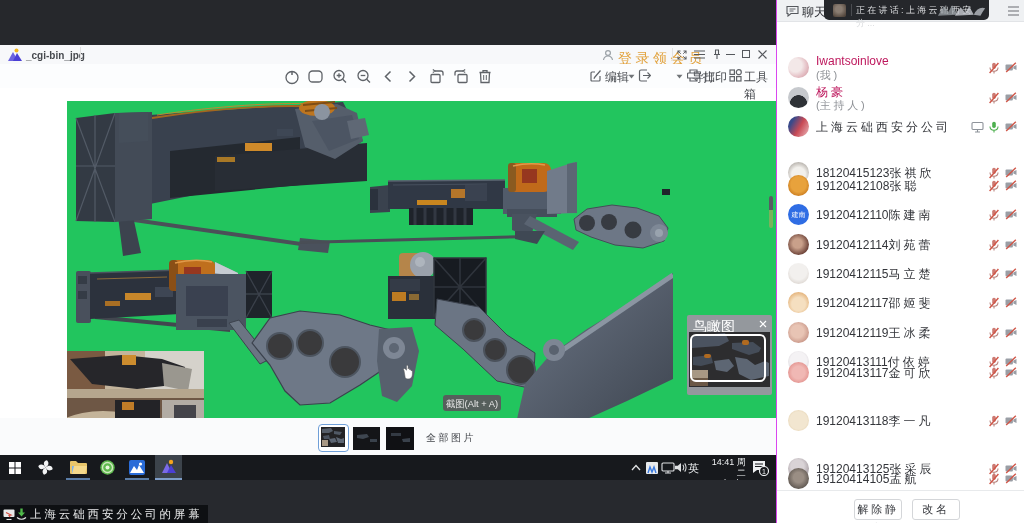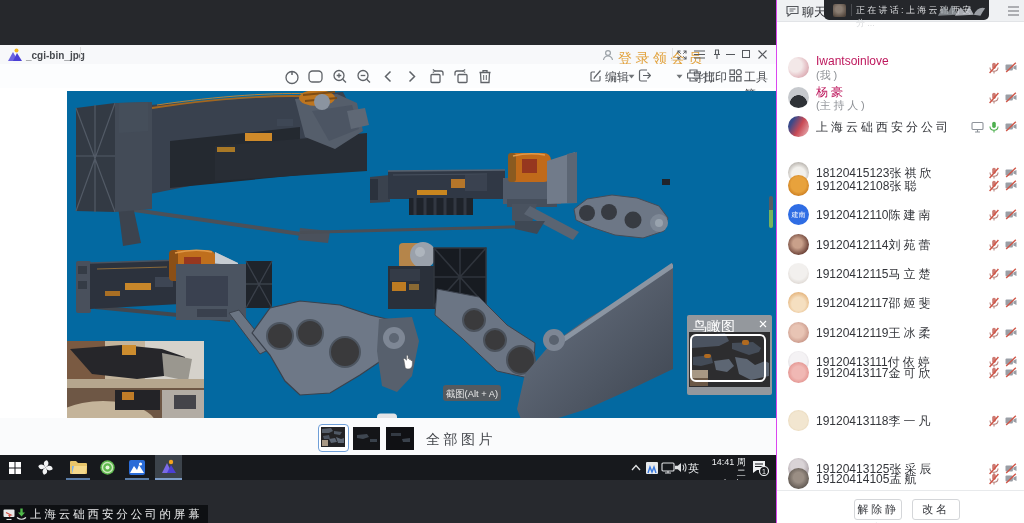"截图(Alt + A)" #canvas { background: #0369a1 -> #22c55e; top: 46px -> 56px }
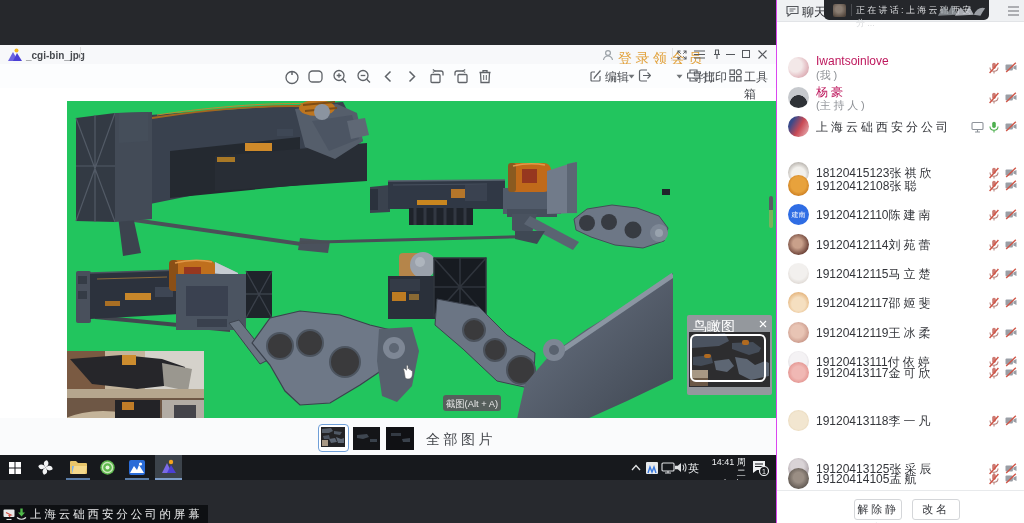"全部图片" span.abs { font-size: 14px -> 10px }
